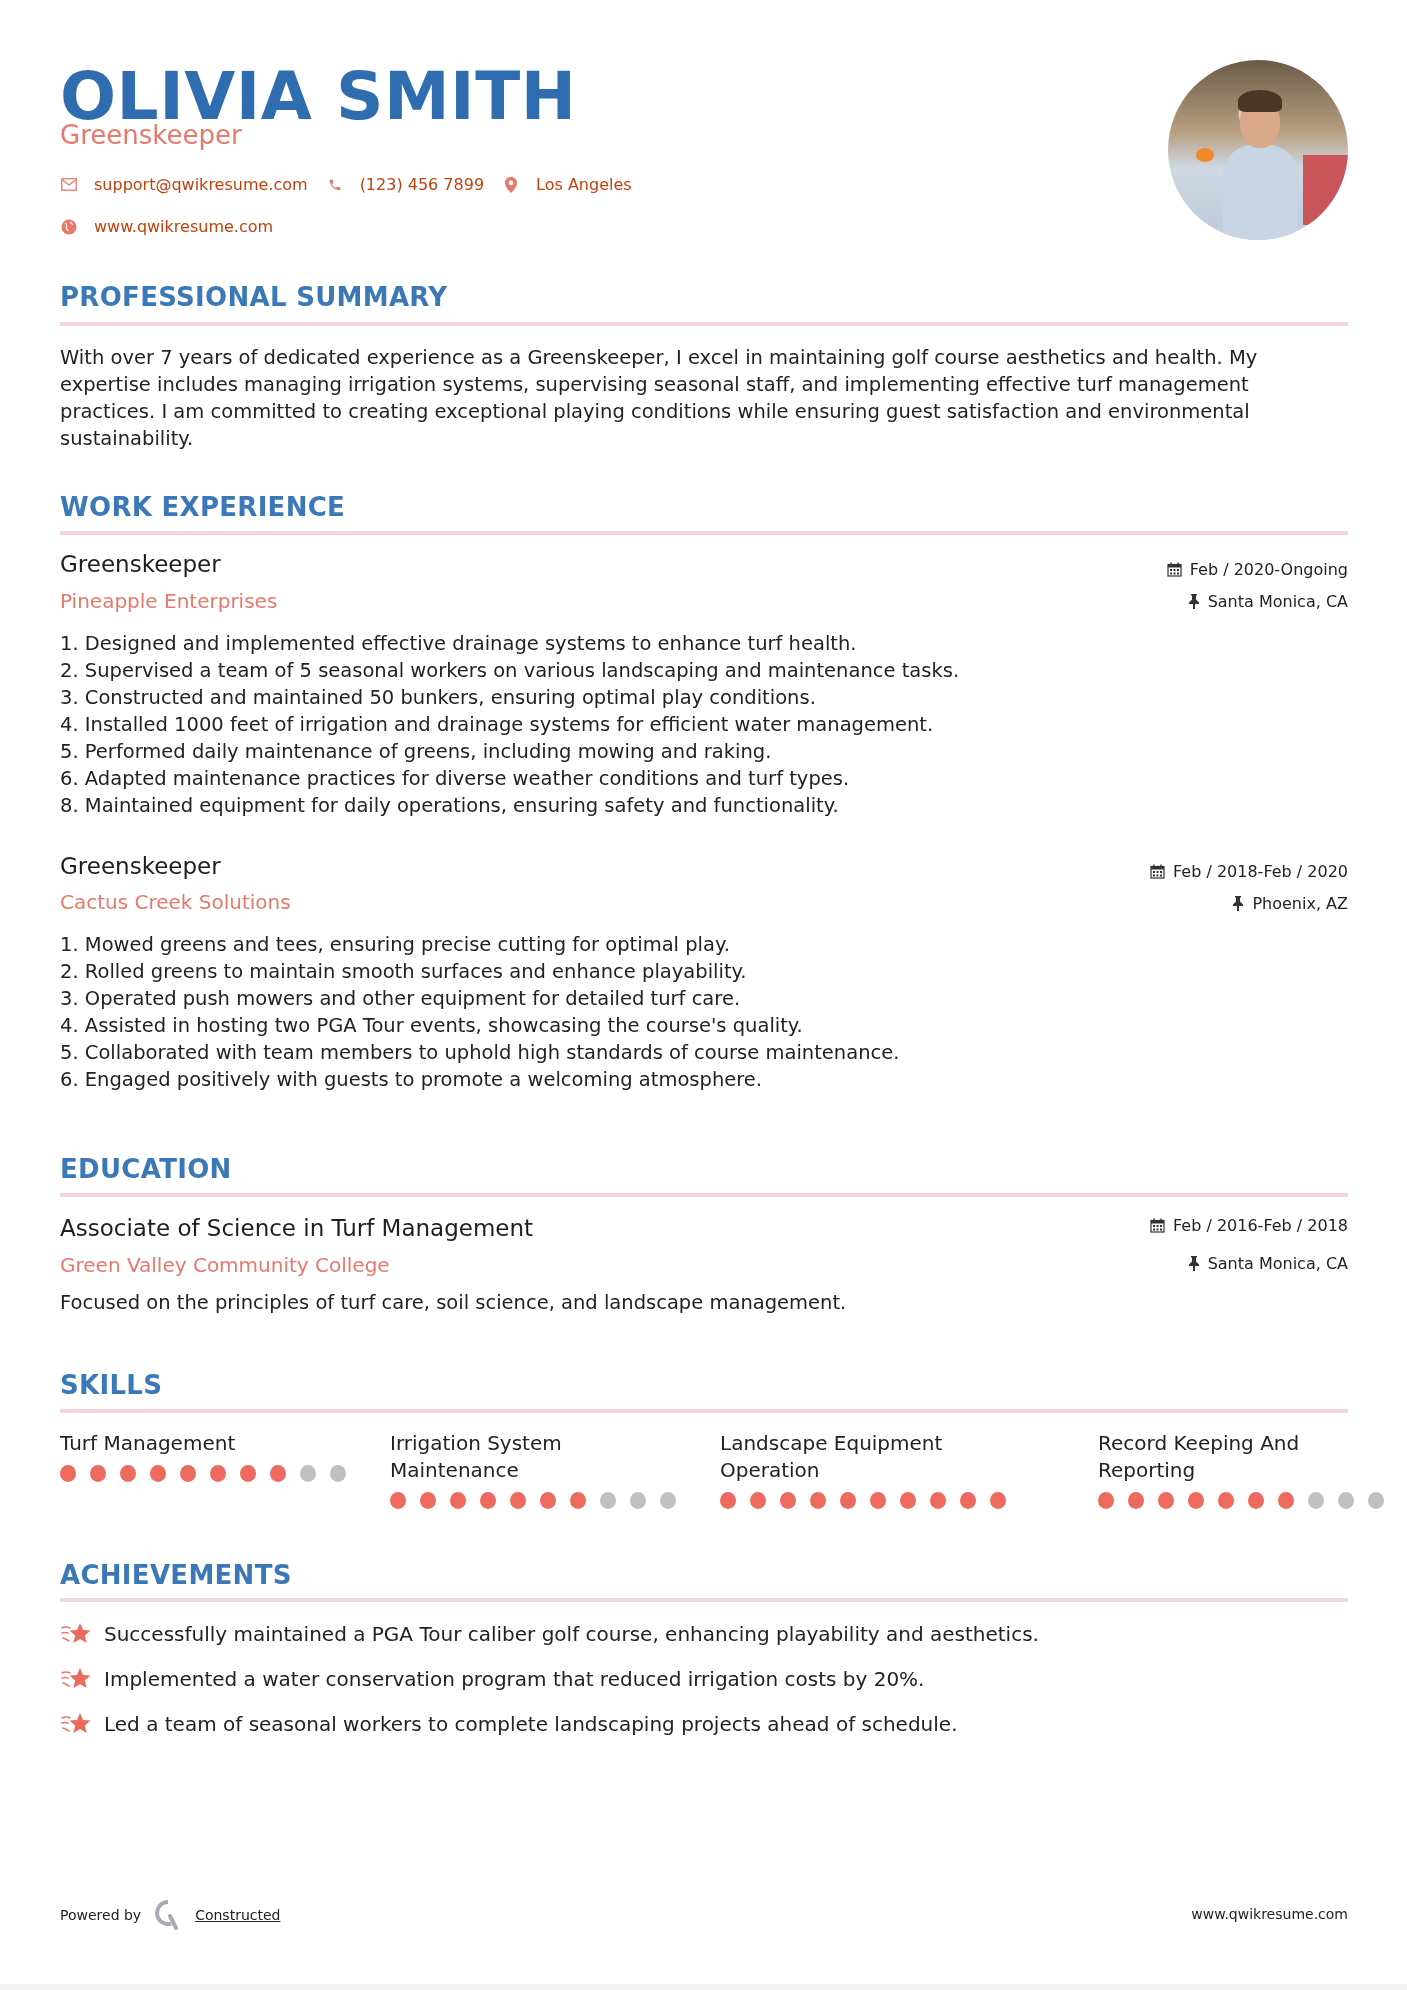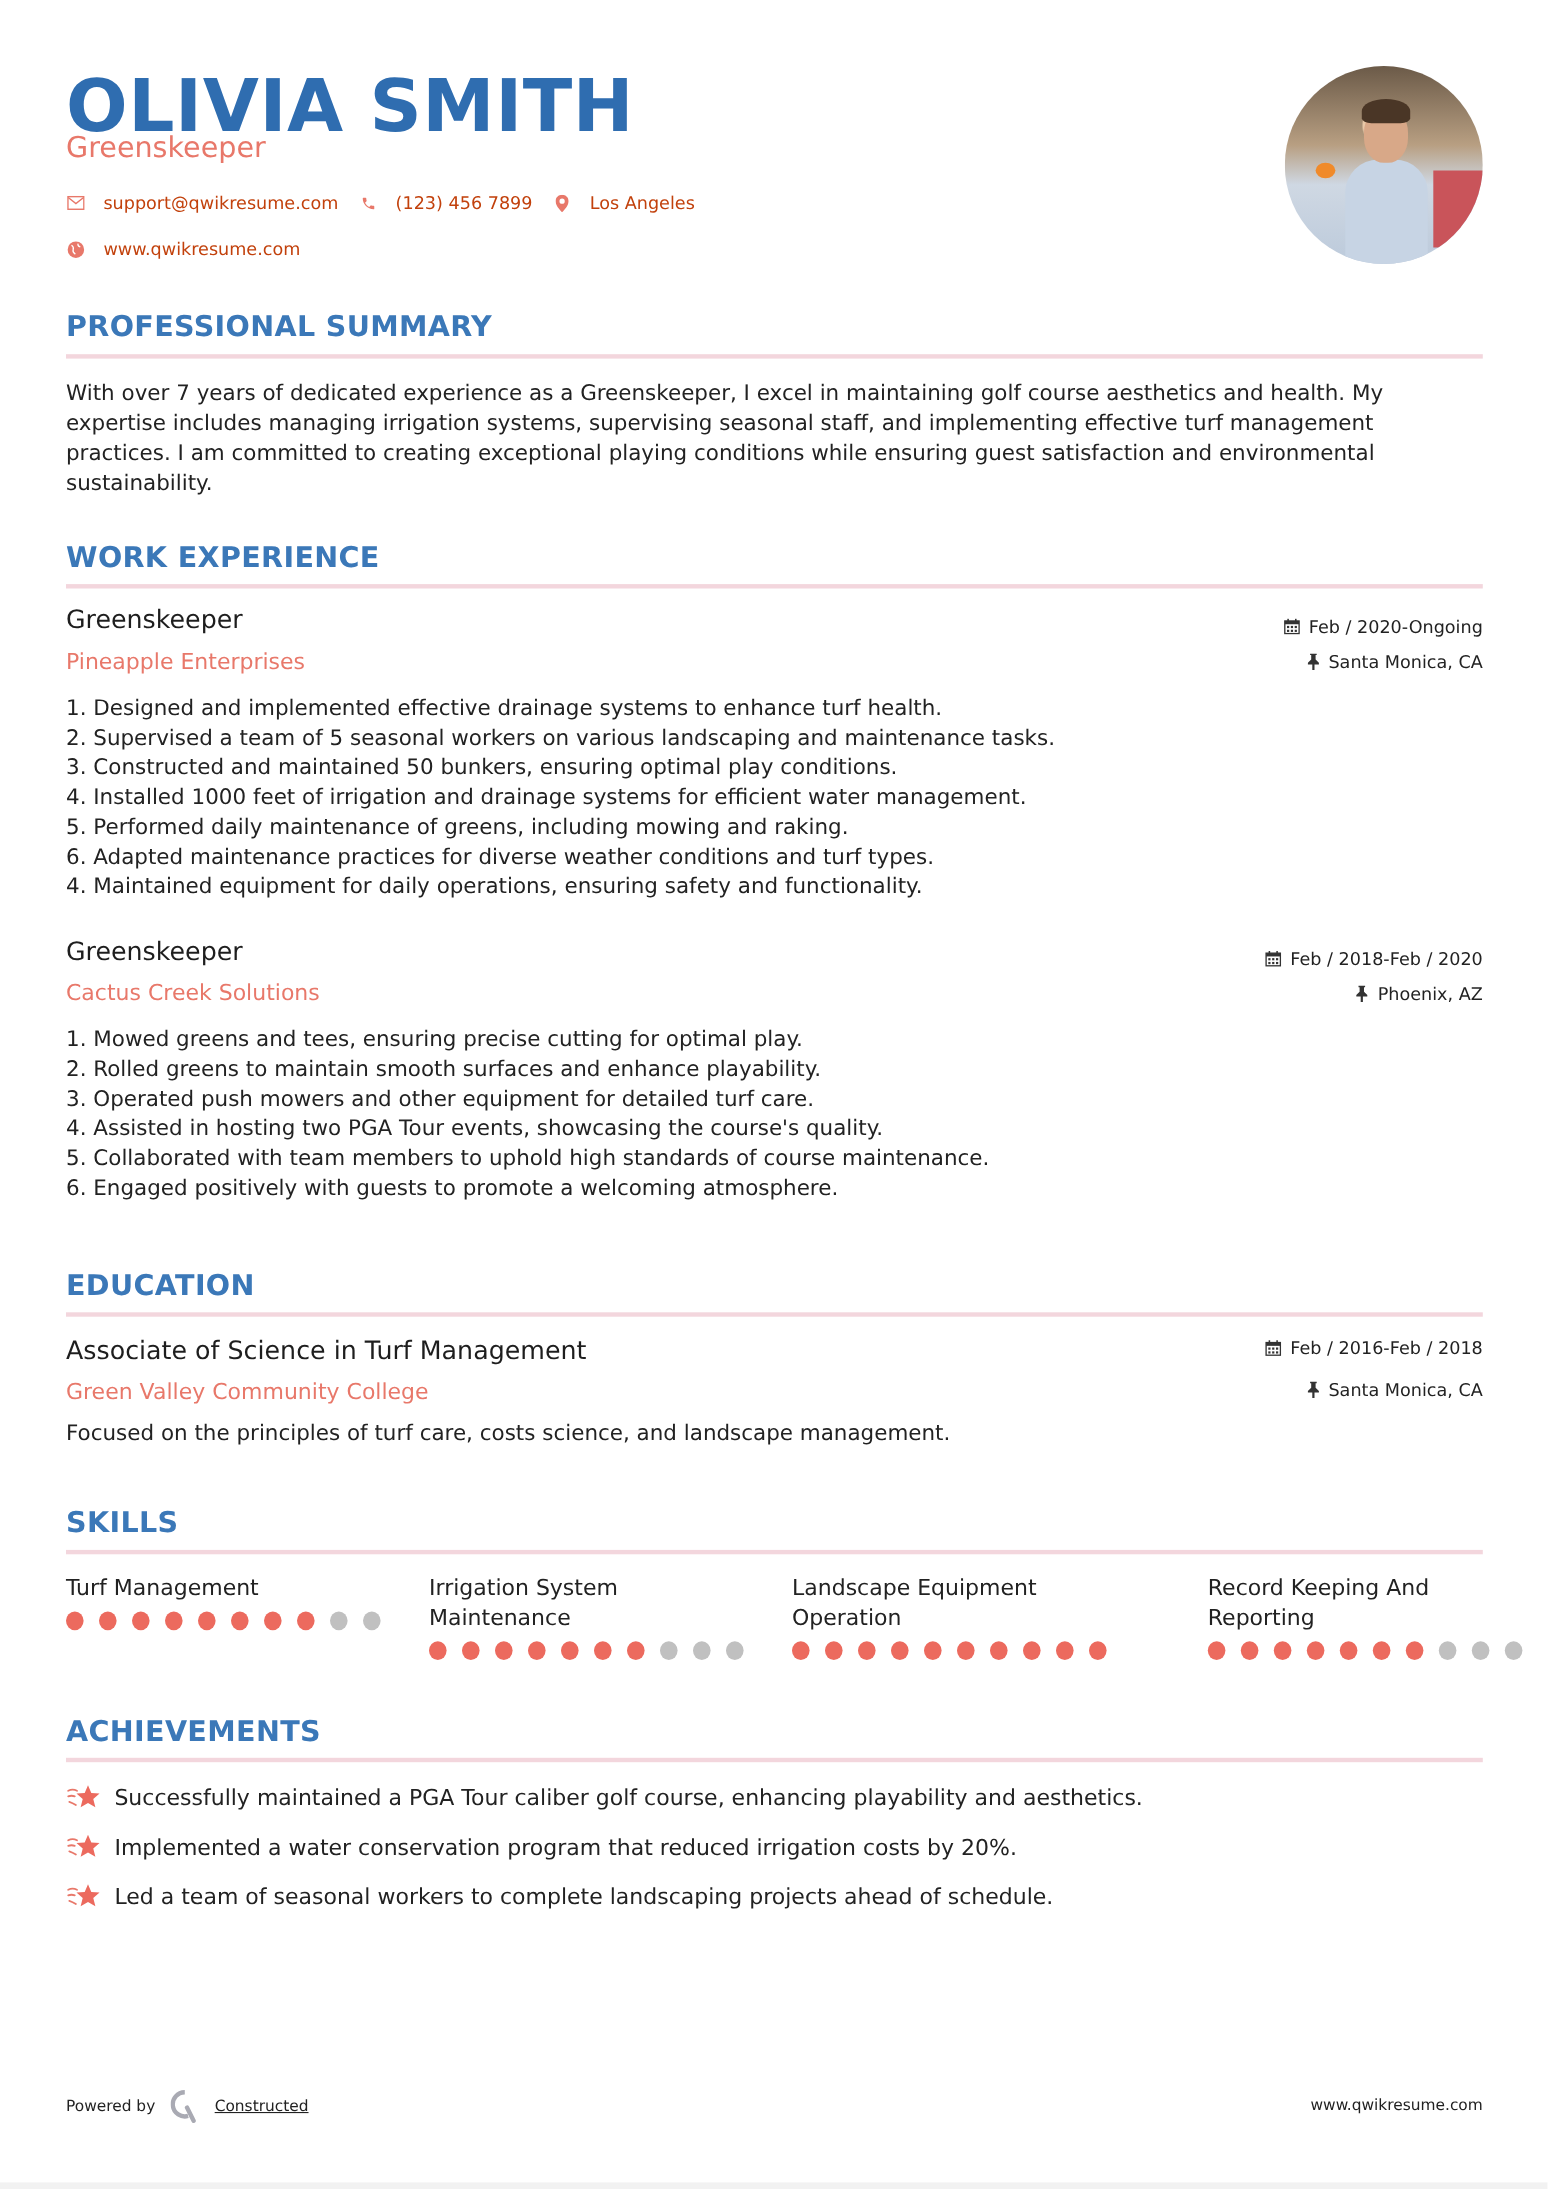"4. Maintained equipment for daily" li { text: 4 -> 8 }
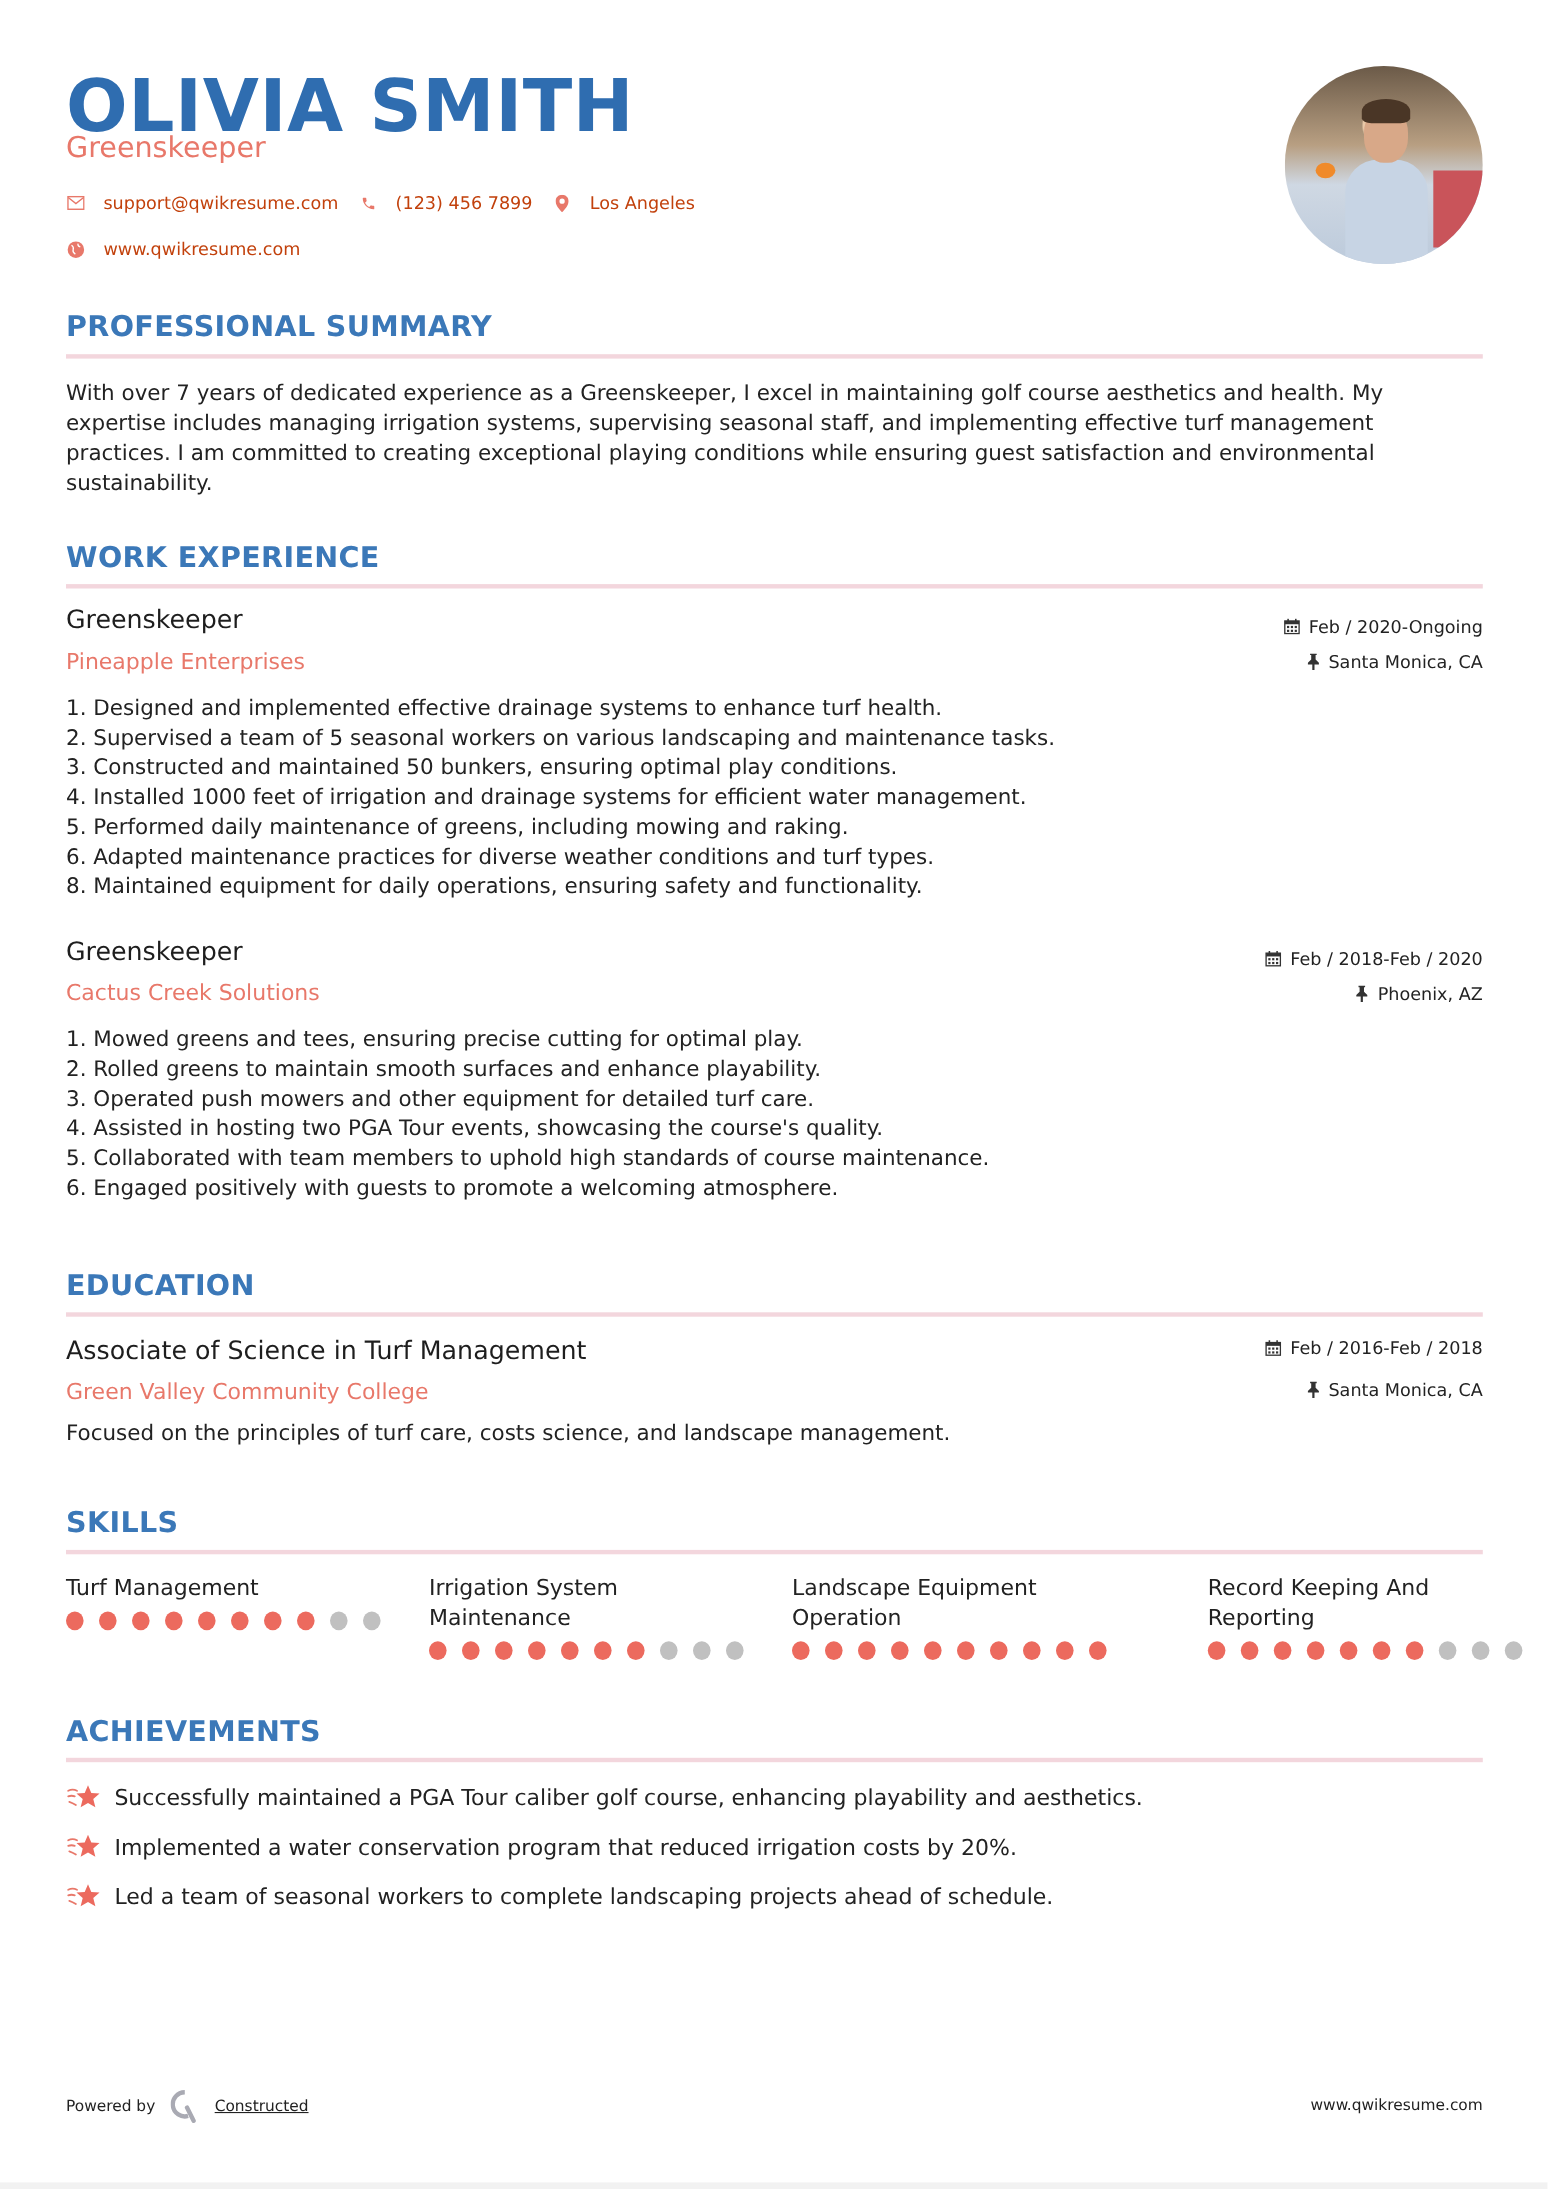"Focused on the principles of" div.abs { text: costs -> soil }
